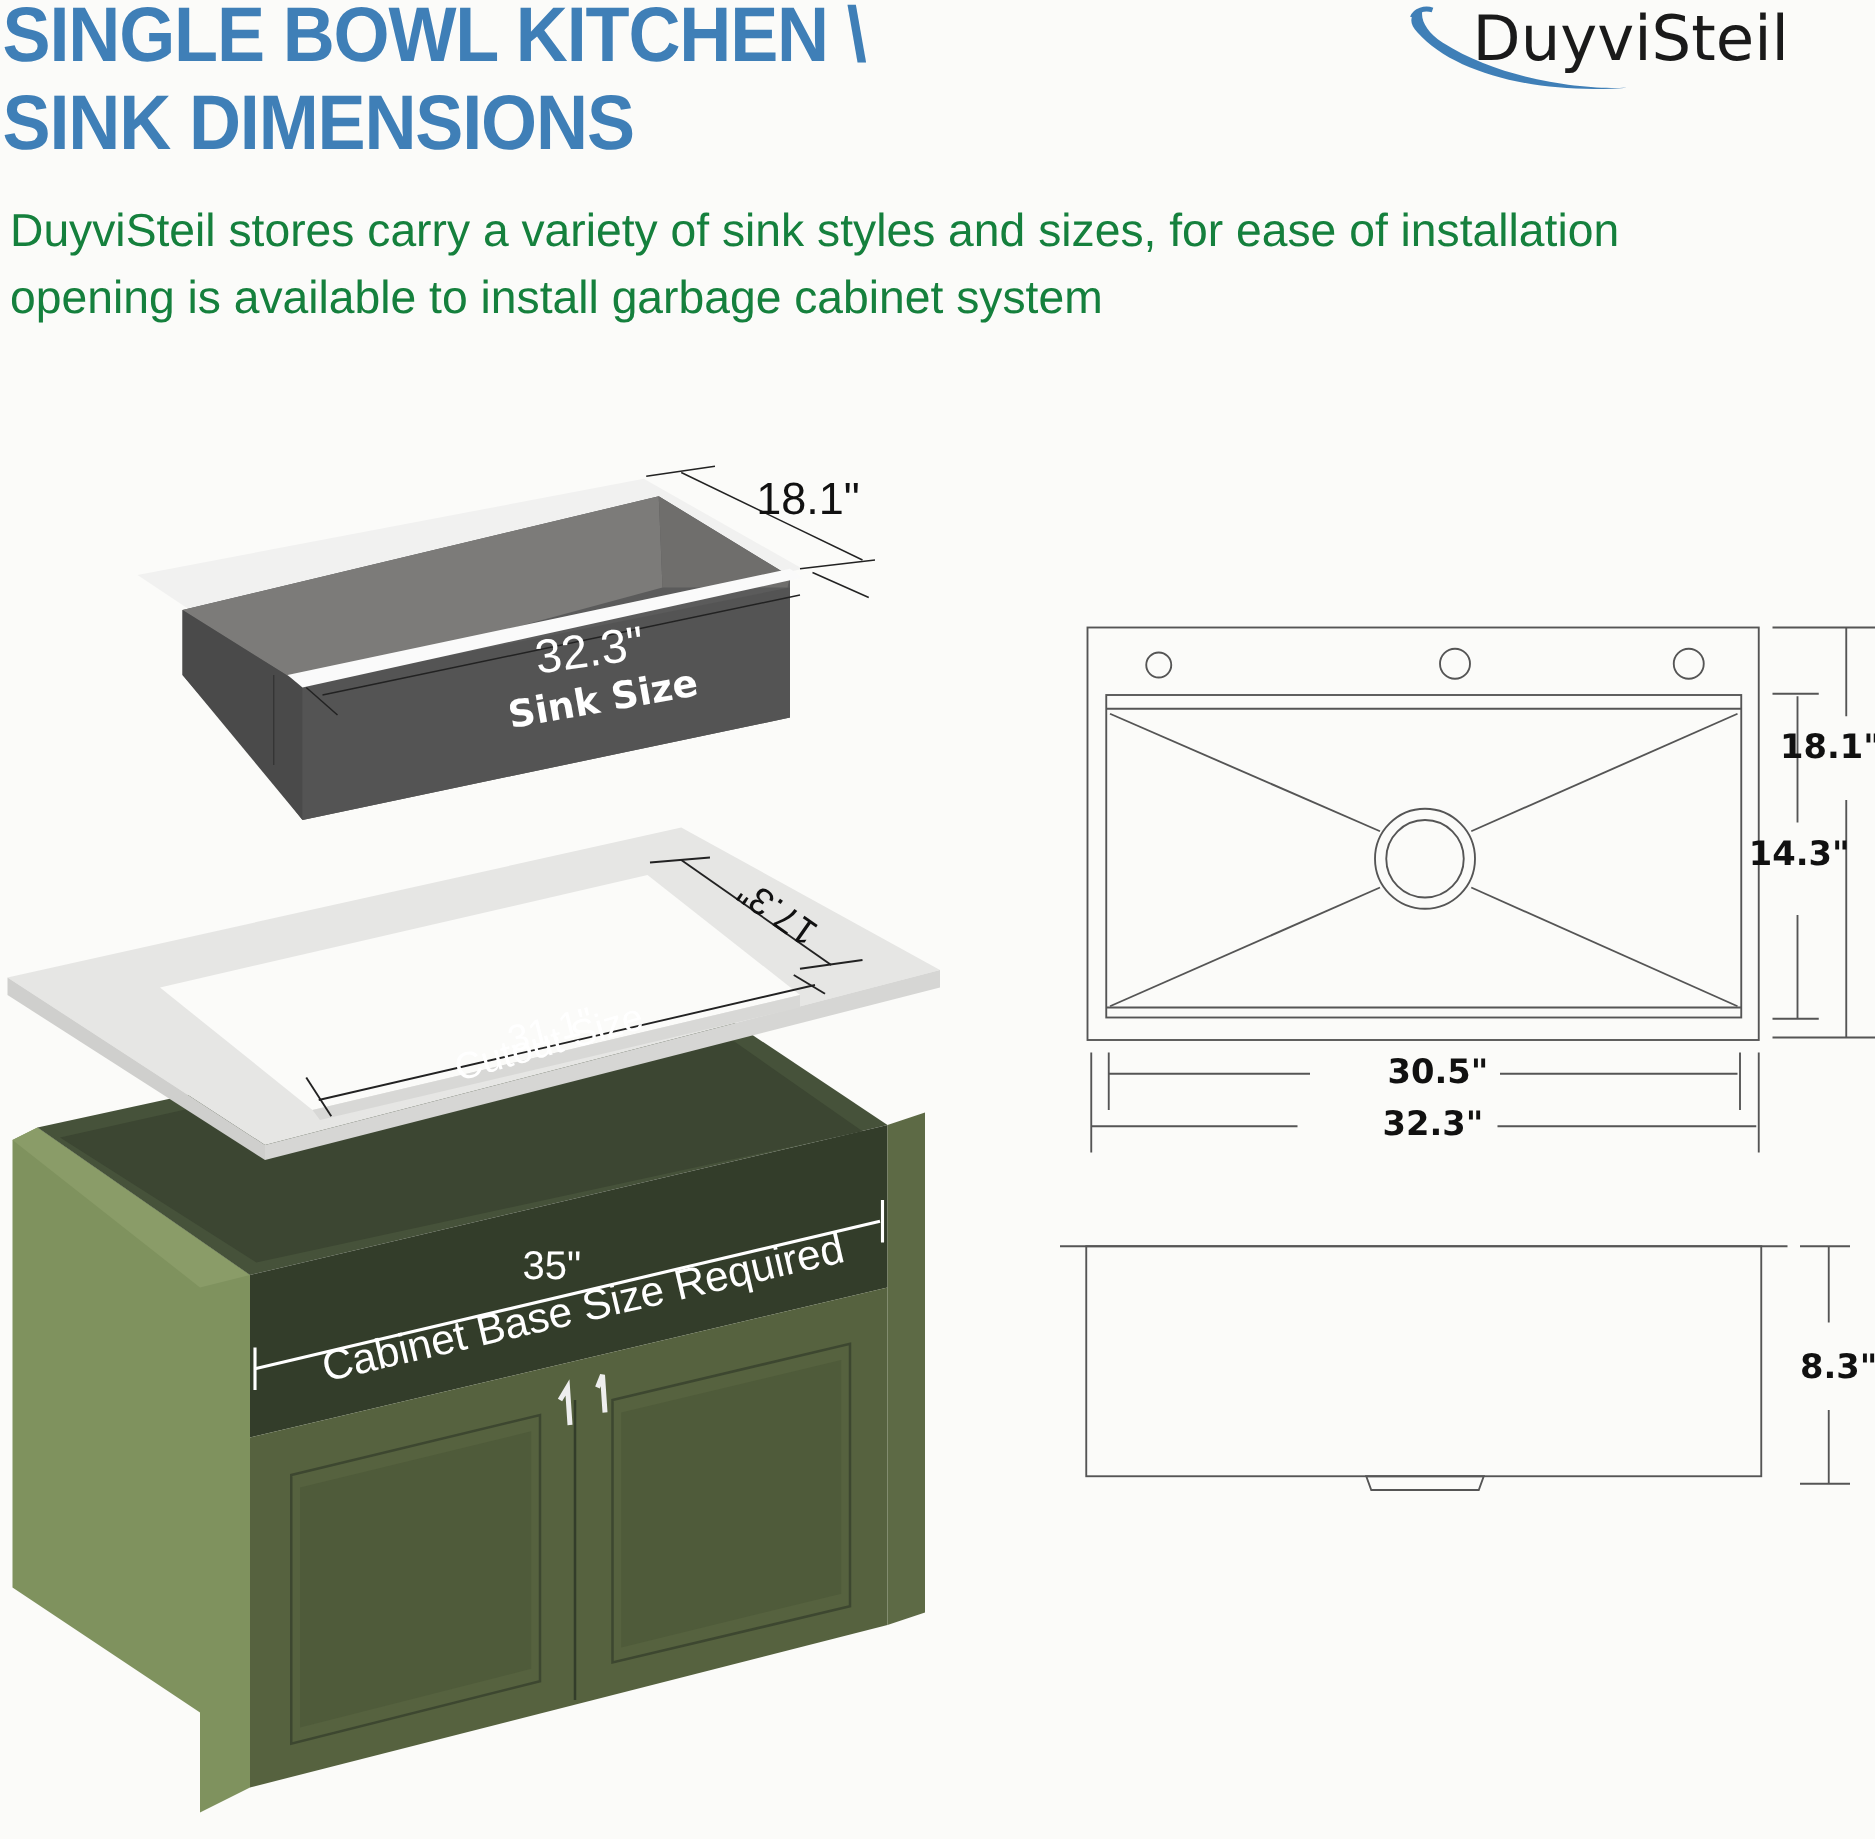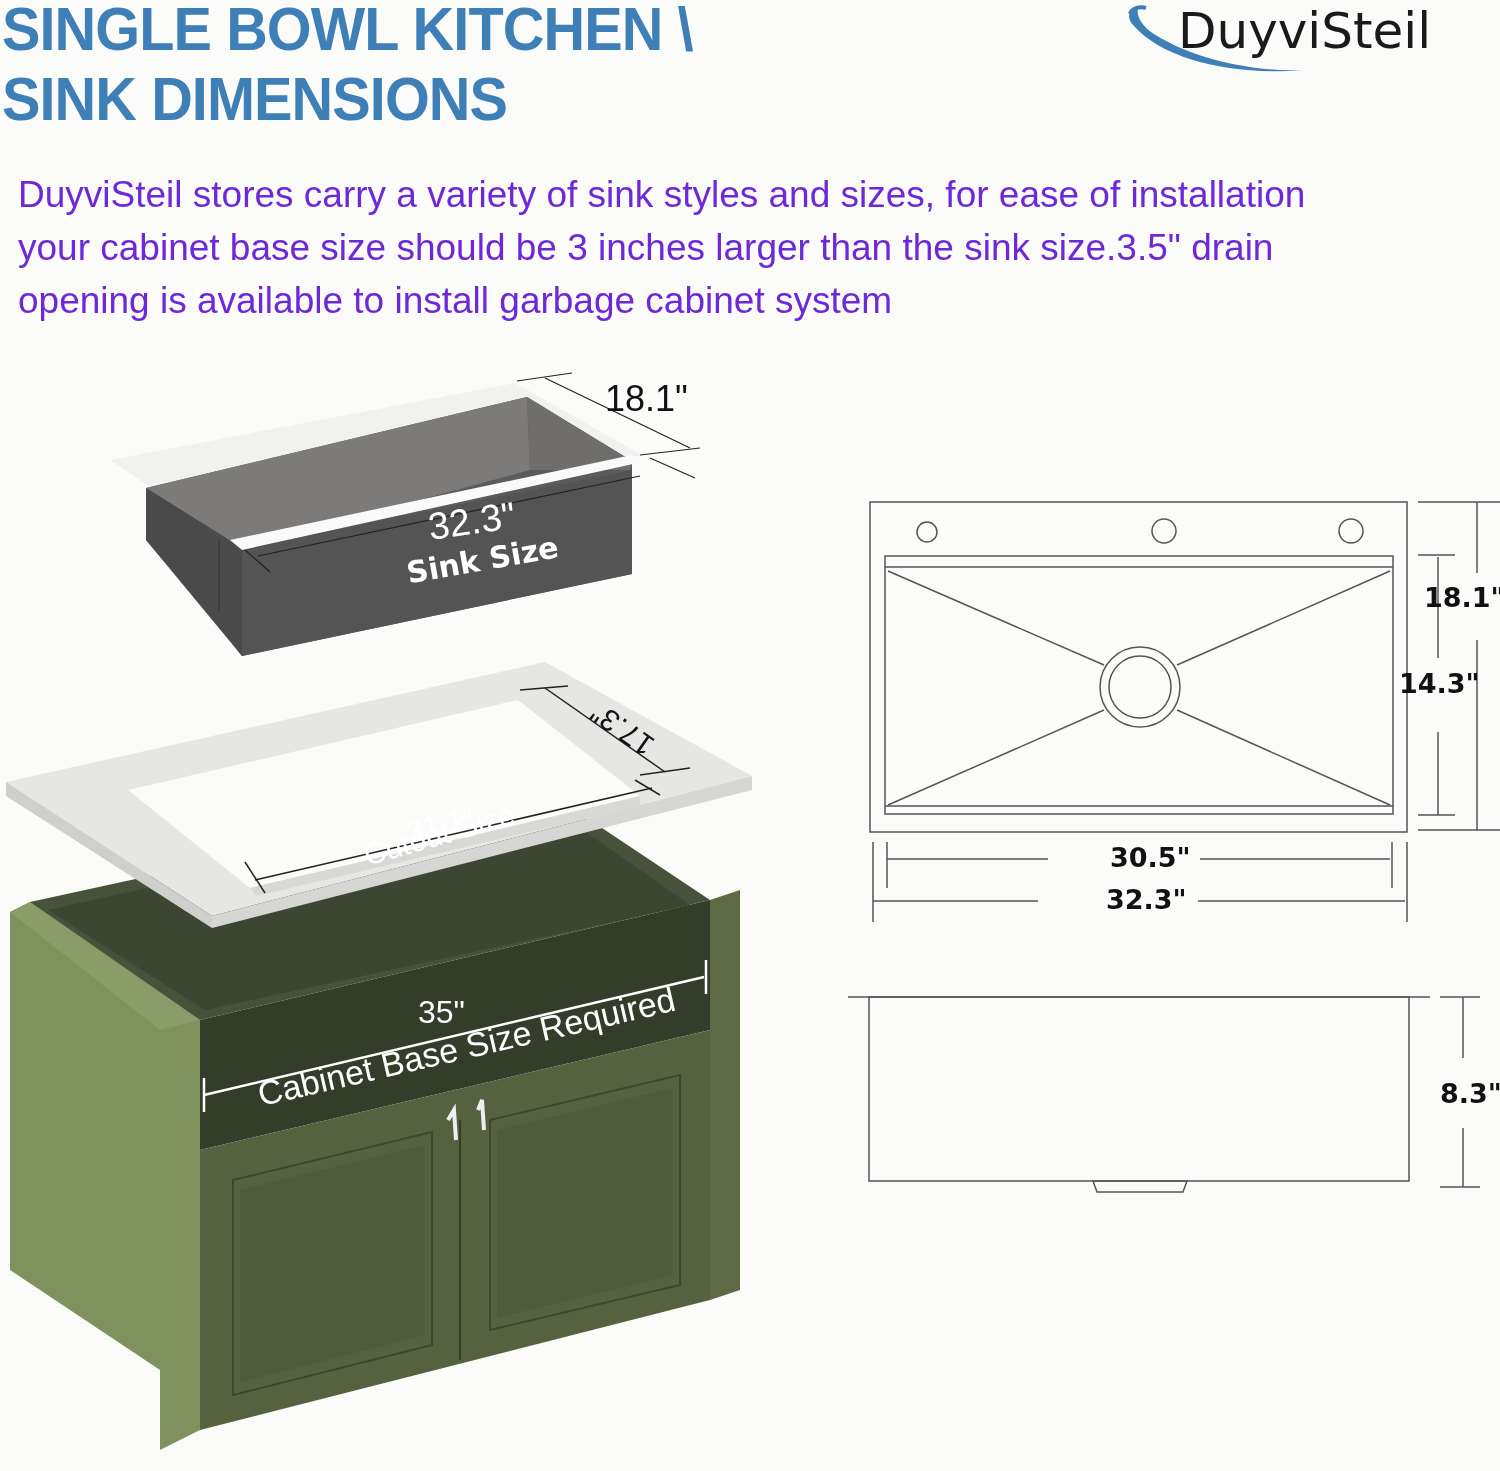"DuyviSteil stores carry a variety" .intro { color: #6d28d9 -> #15803d; margin: 12px -> 2px }
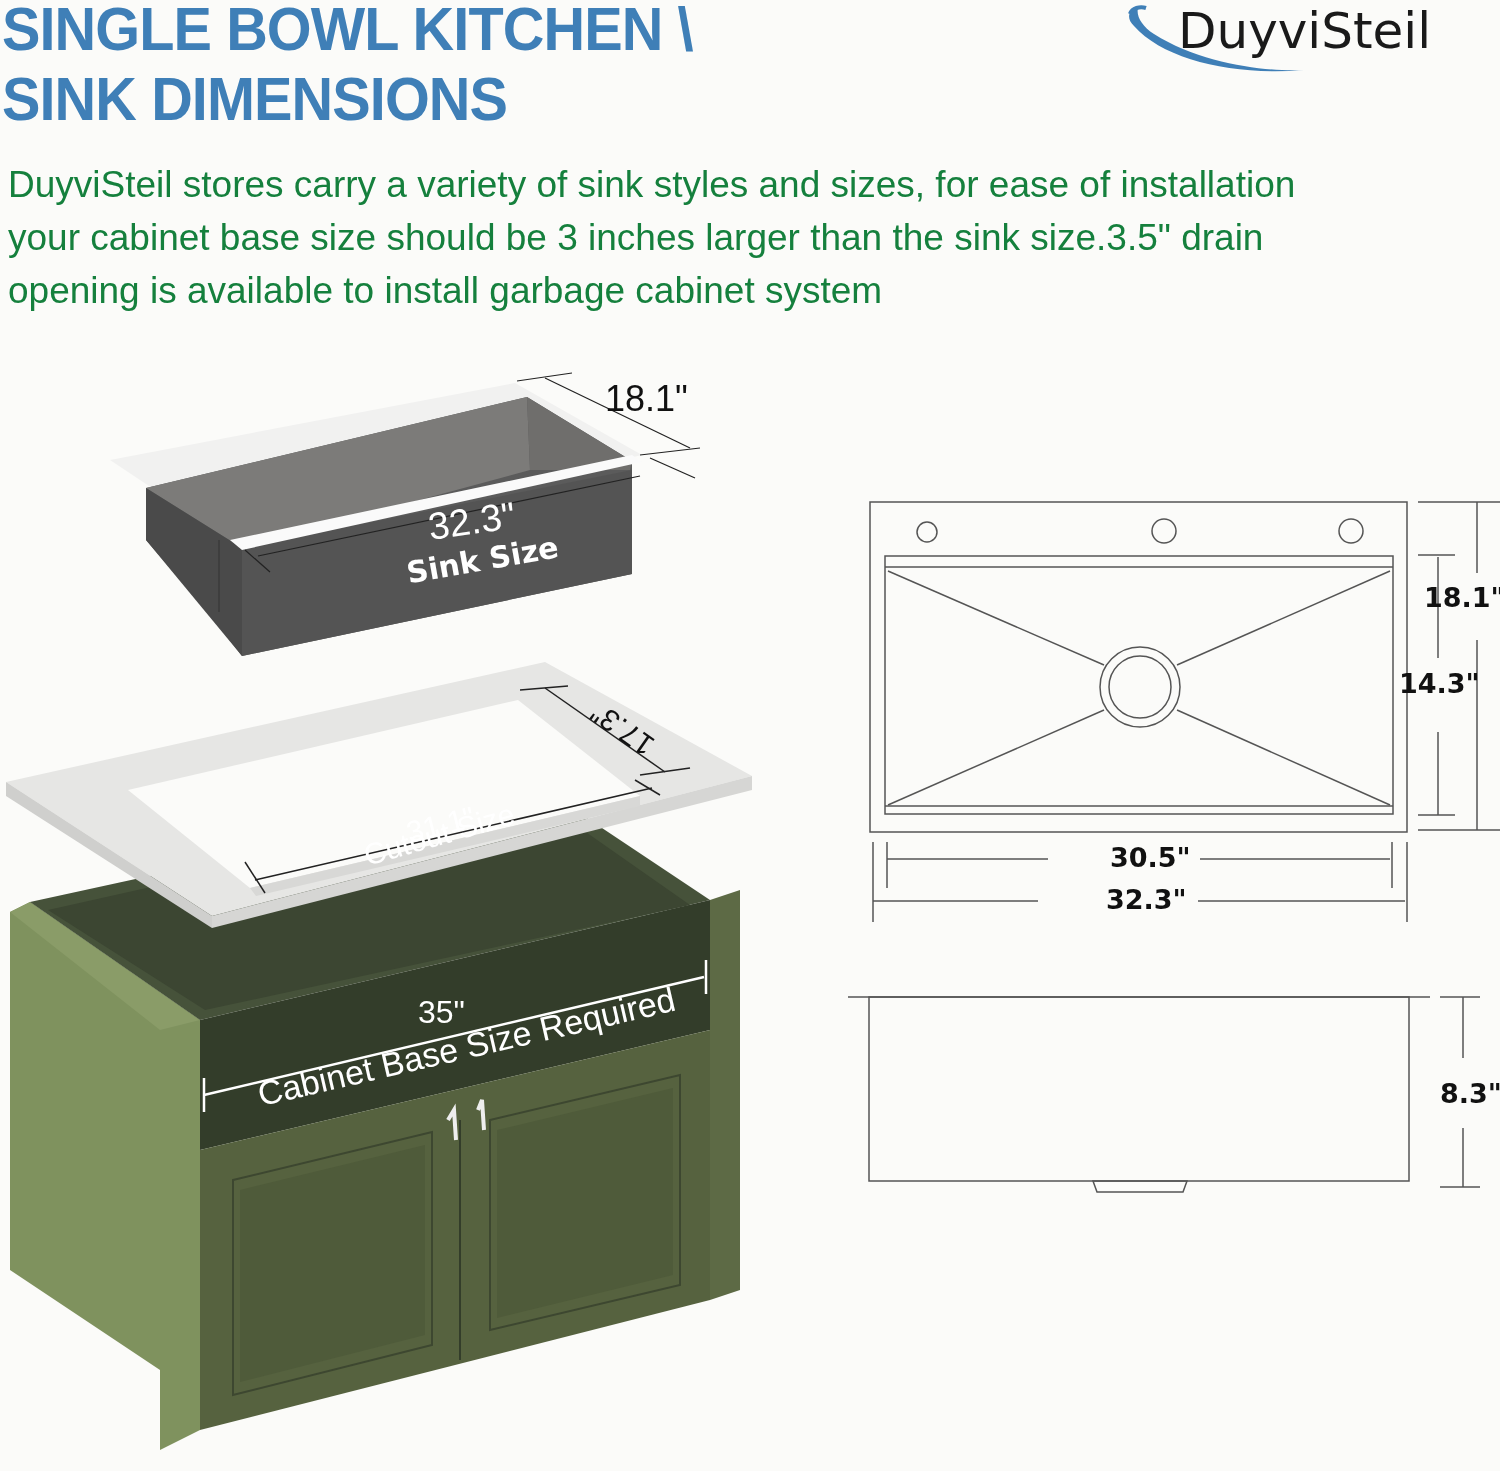"your cabinet base size should" div { html: <div>your cabinet base size should be 3 inches larger than the sink size.3.5" drain</div> -> none }
